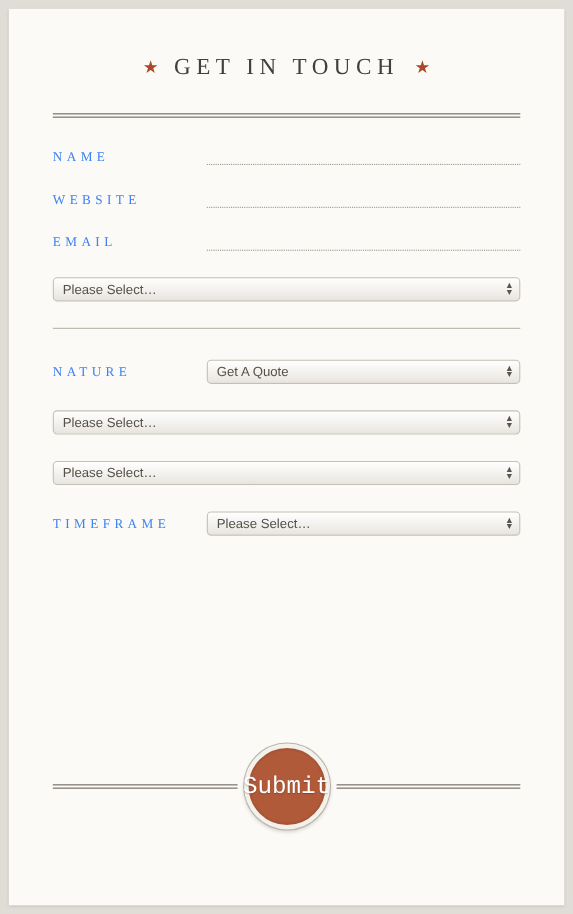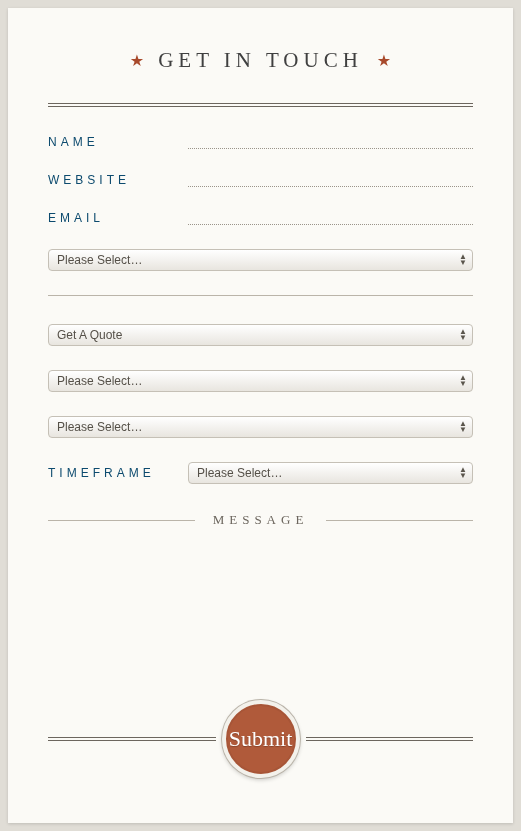"NAME" .field-label { color: #0c4a6e -> #3b82f6; font-family: Liberation Sans, sans-serif -> Liberation Serif, serif }
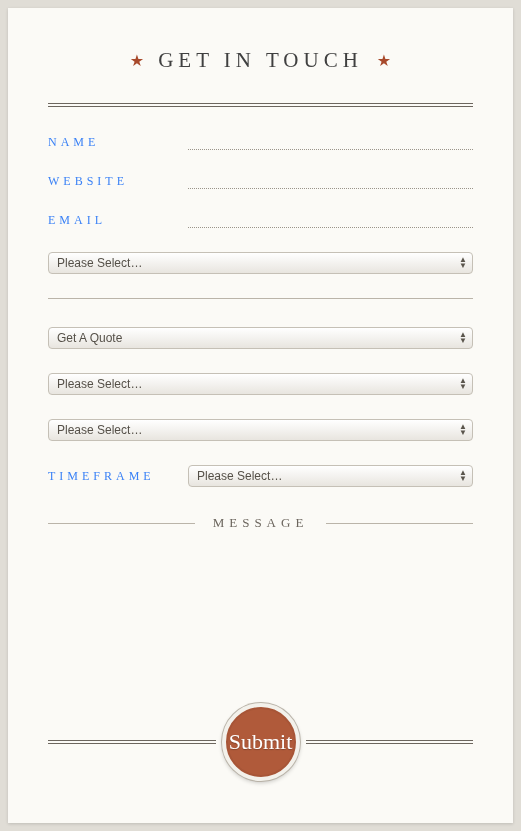"NATURE" label.field-label { html: none -> <label>NATURE</label> }
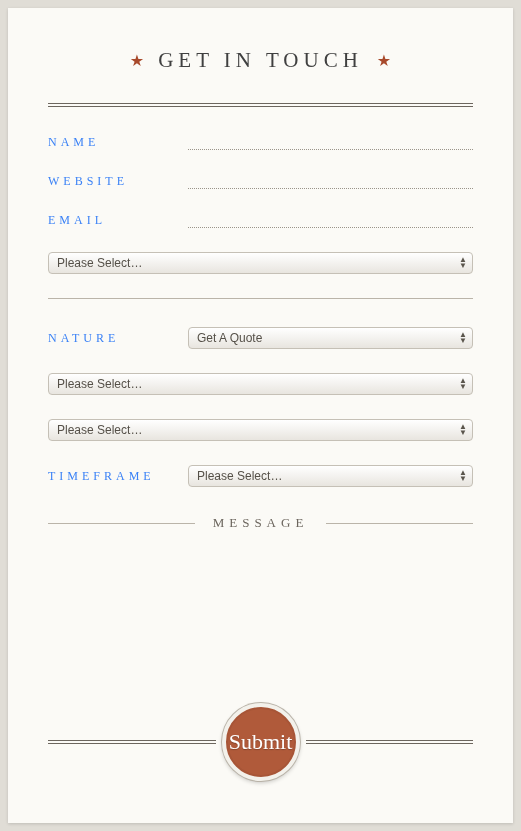"MESSAGE" div.message-divider { html: <div> <div></div> <span>MESSAGE</span> <div></div> </div> -> none }
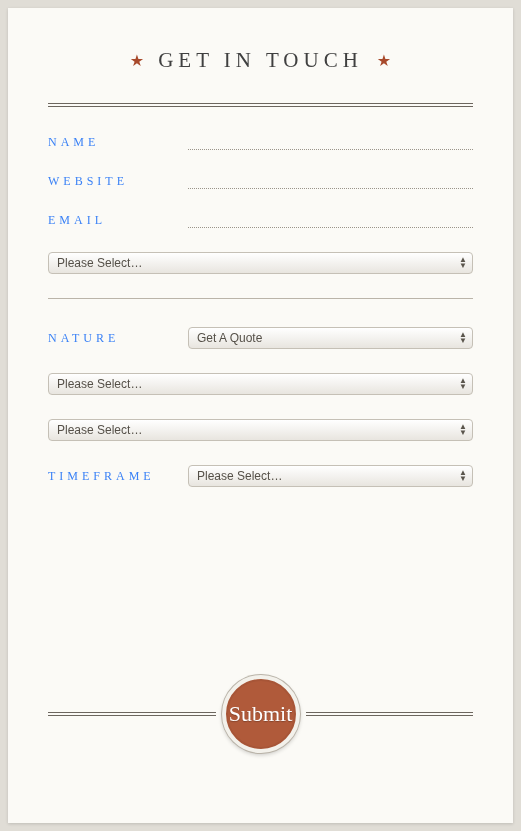"Submit" .submit-btn { font-family: Liberation Serif, serif -> Liberation Mono, monospace }
